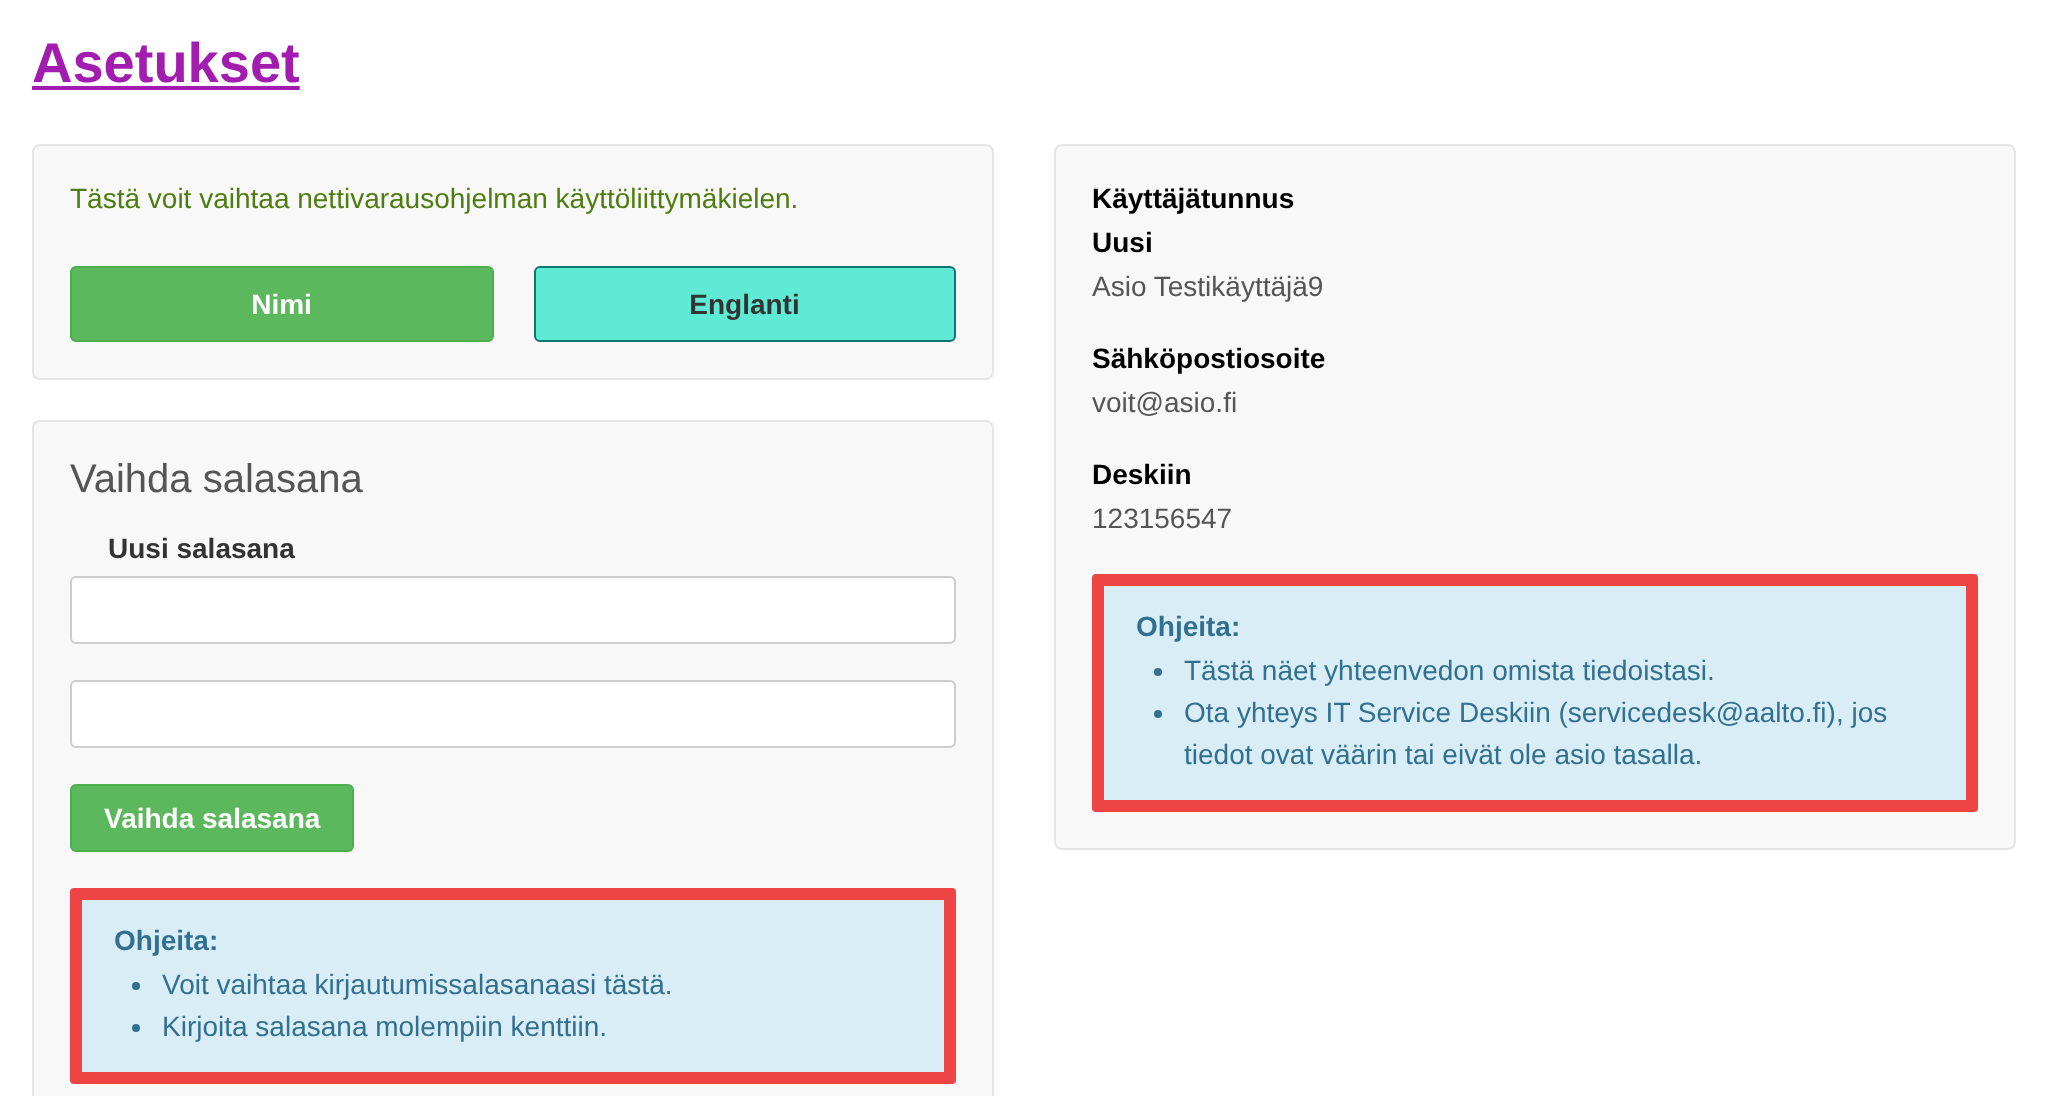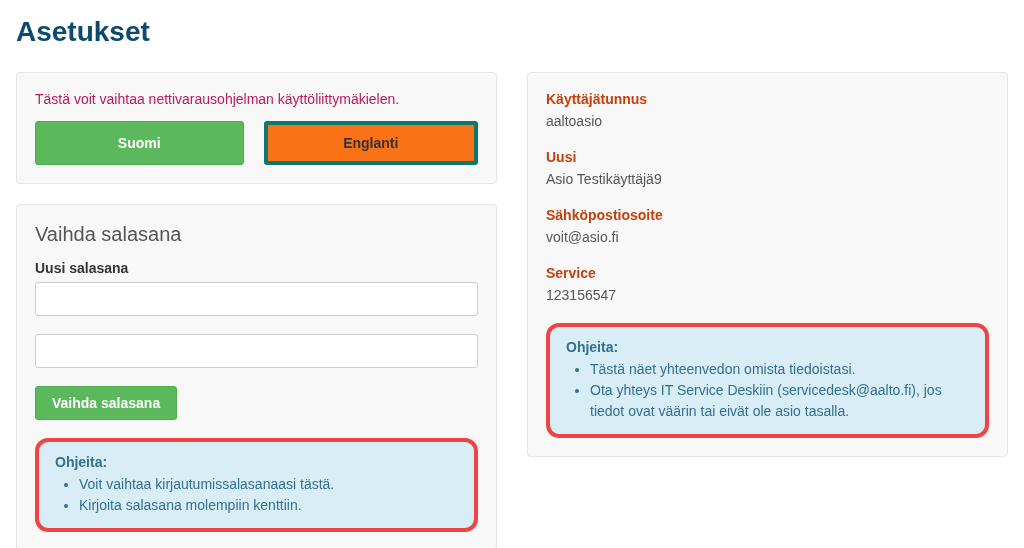"Asetukset" .page-title { color: #0c4a6e -> #a21caf; text-decoration: none -> underline }
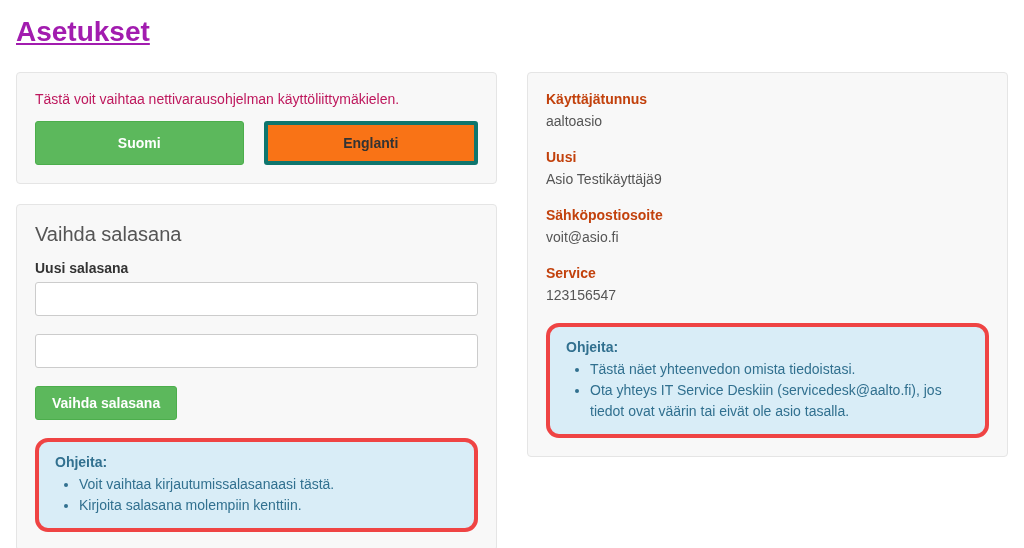"Tästä voit vaihtaa nettivarausohjelman" .lang-desc { color: #be185d -> #4d7c0f; margin-bottom: 14px -> 26px }
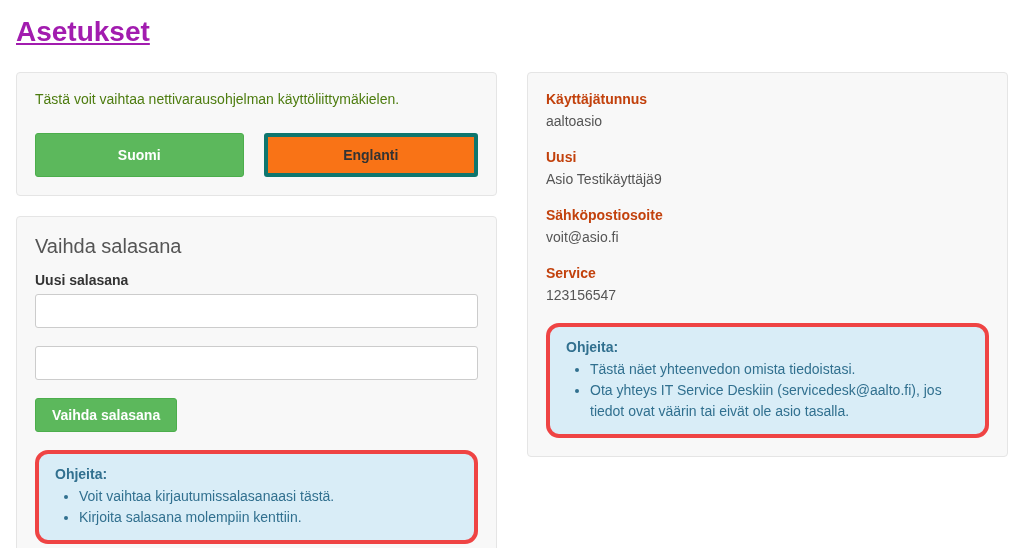"Käyttäjätunnus" .info-label { color: #c2410c -> #000000 }
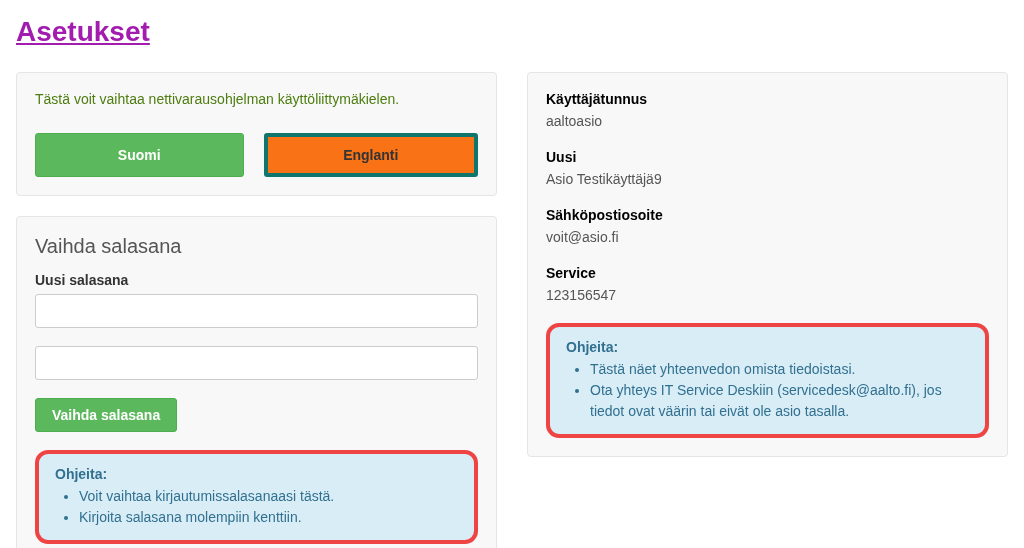"aaltoasio" div.info-value { html: <div>aaltoasio</div> -> none }
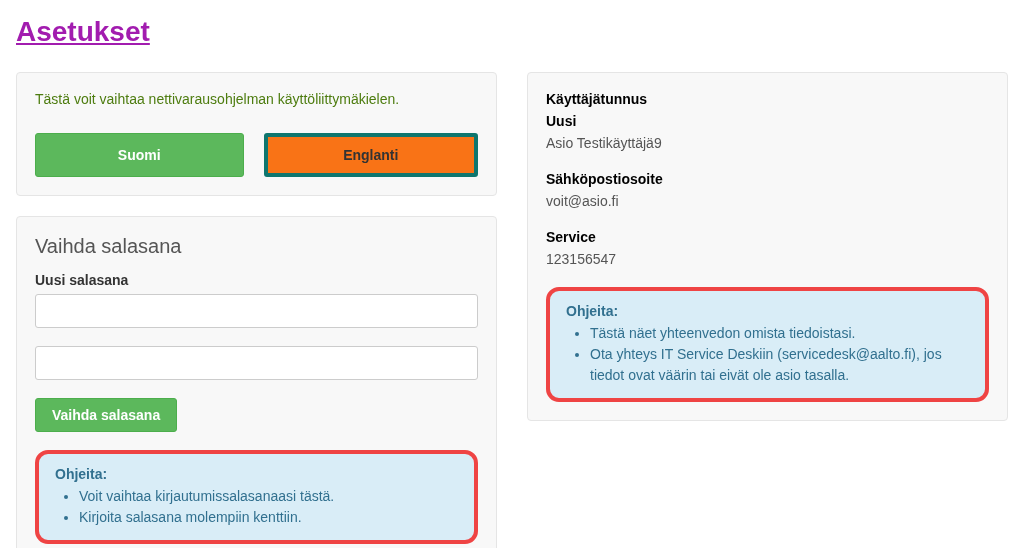"Suomi" button.btn { text: Suomi -> Nimi }
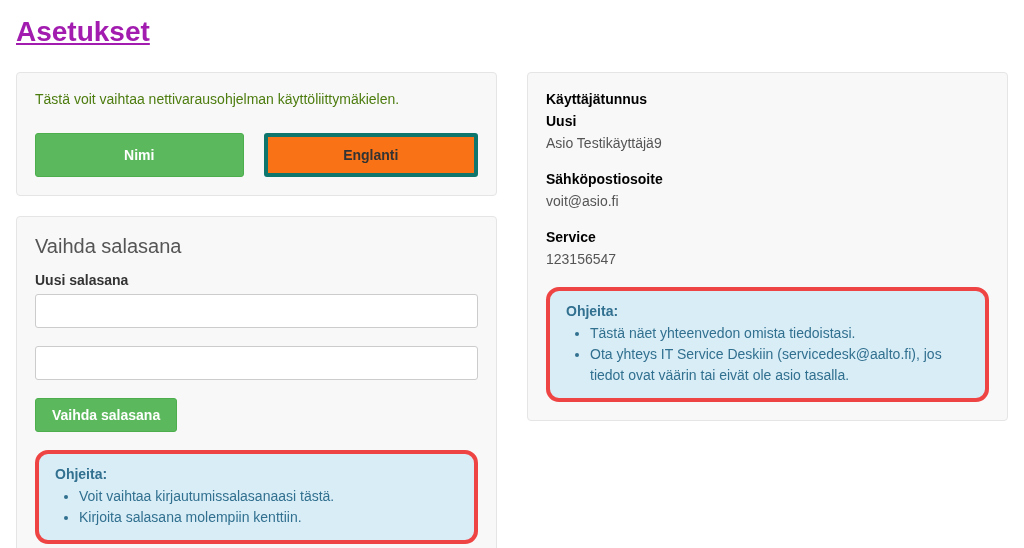"Englanti" .btn-white { background: #f97316 -> #5eead4; border: 4px solid #0f766e -> 1px solid #0f766e }
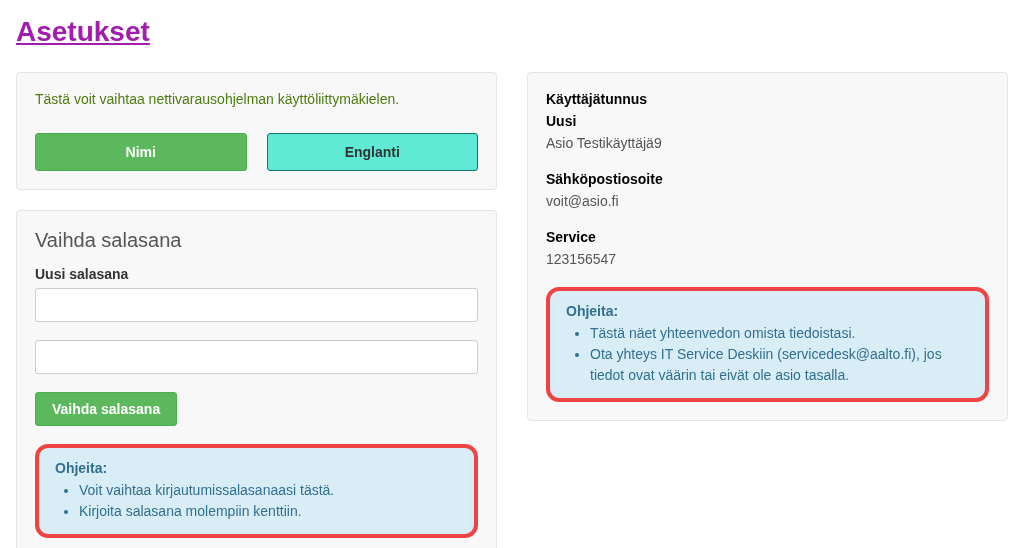"Service" div.info-label { text: Service -> Deskiin }
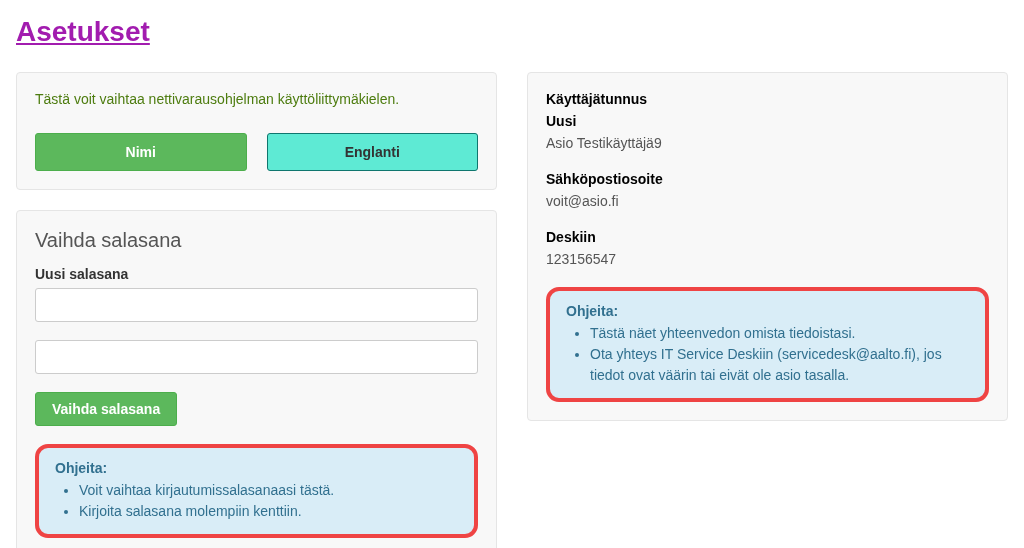"Uusi salasana" .form-label { margin-left: none -> 19px }
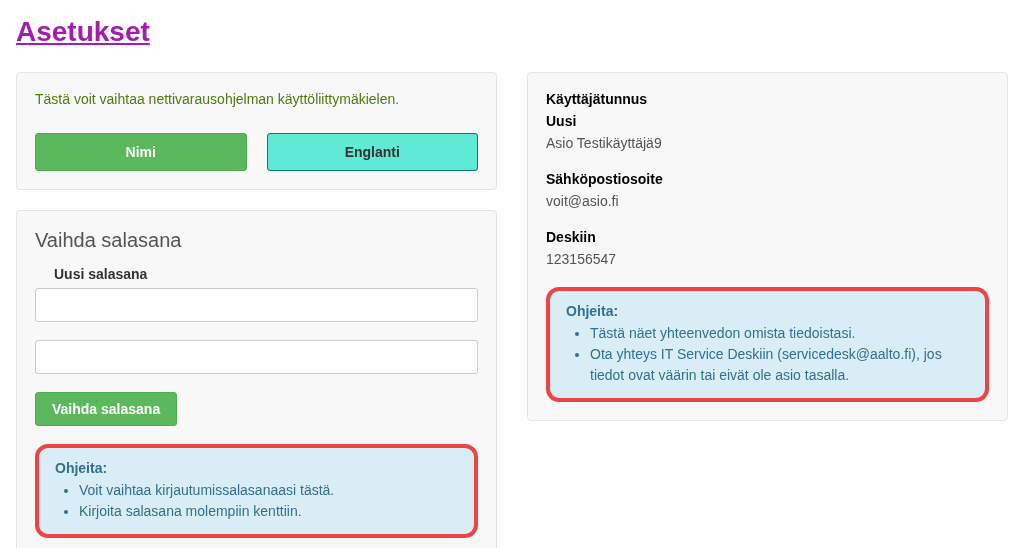"Ohjeita:" .help-box { border: 4px solid #ef4444 -> 6px solid #ef4444; border-radius: 13px -> 2px }
